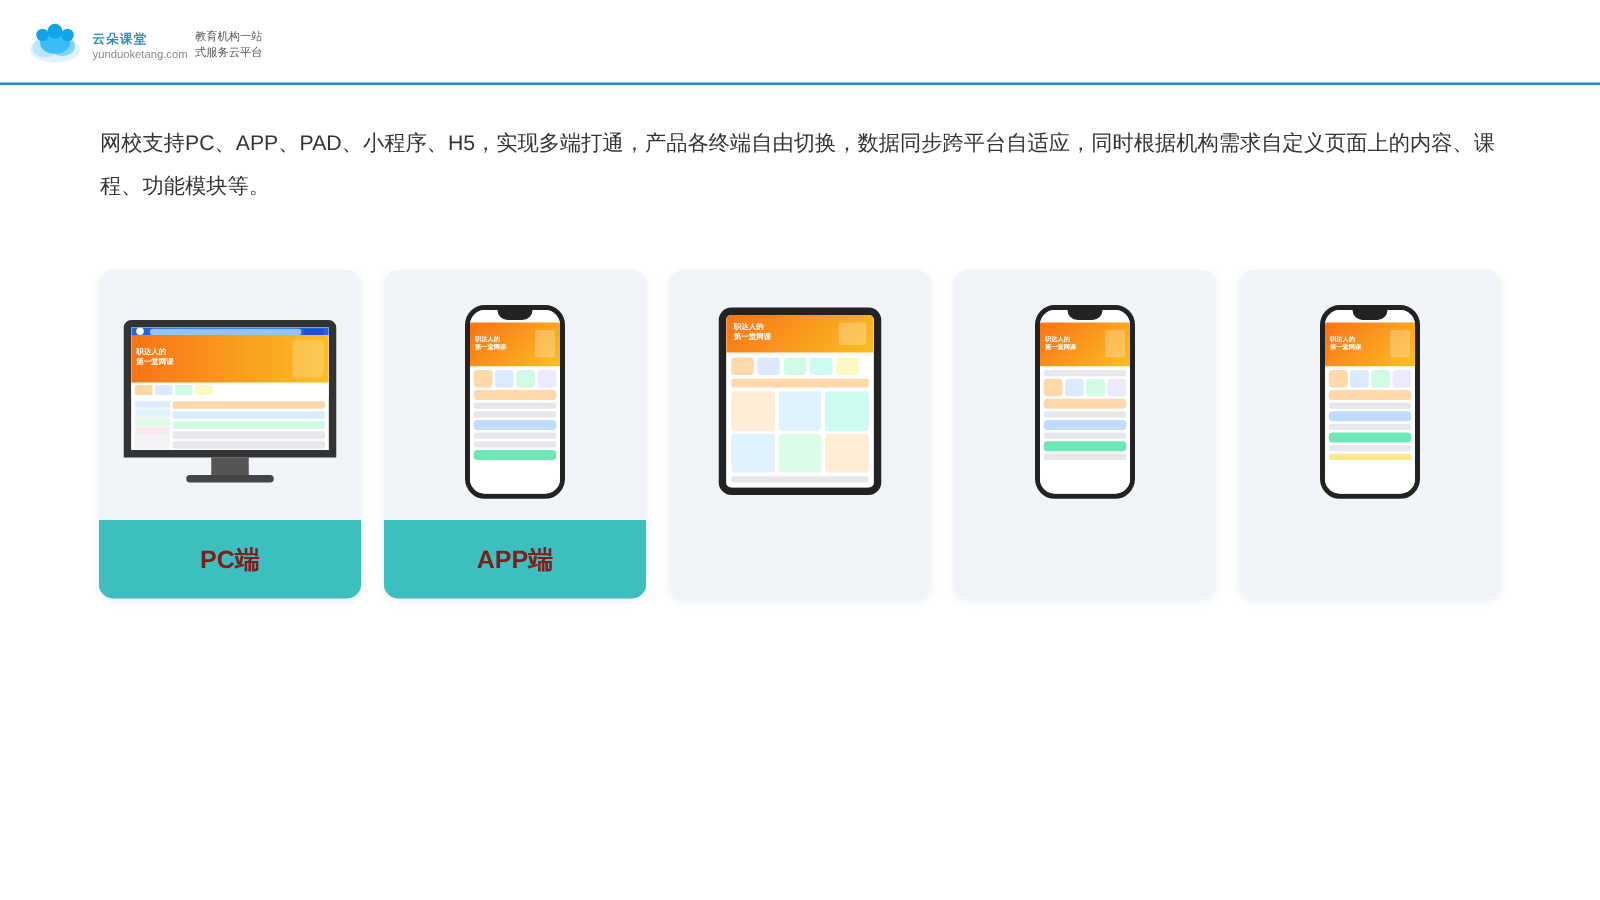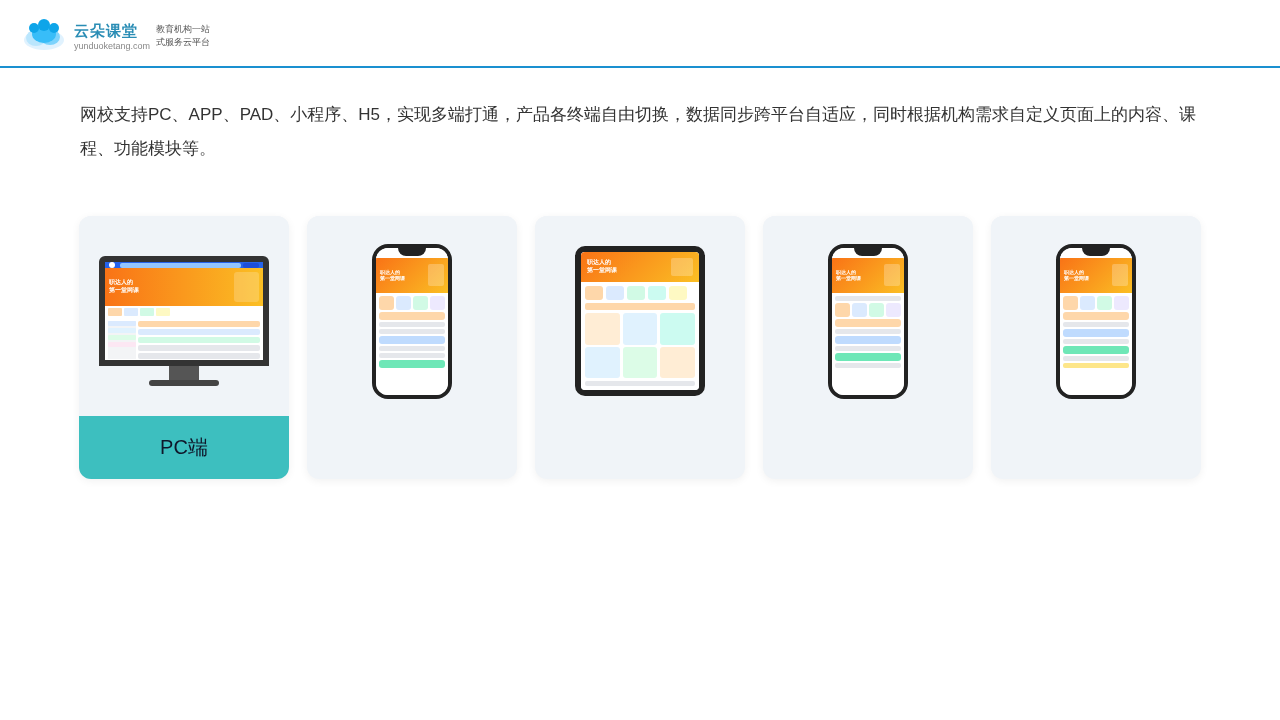"云朵课堂" .brand-name { font-size: 15px -> 10px }
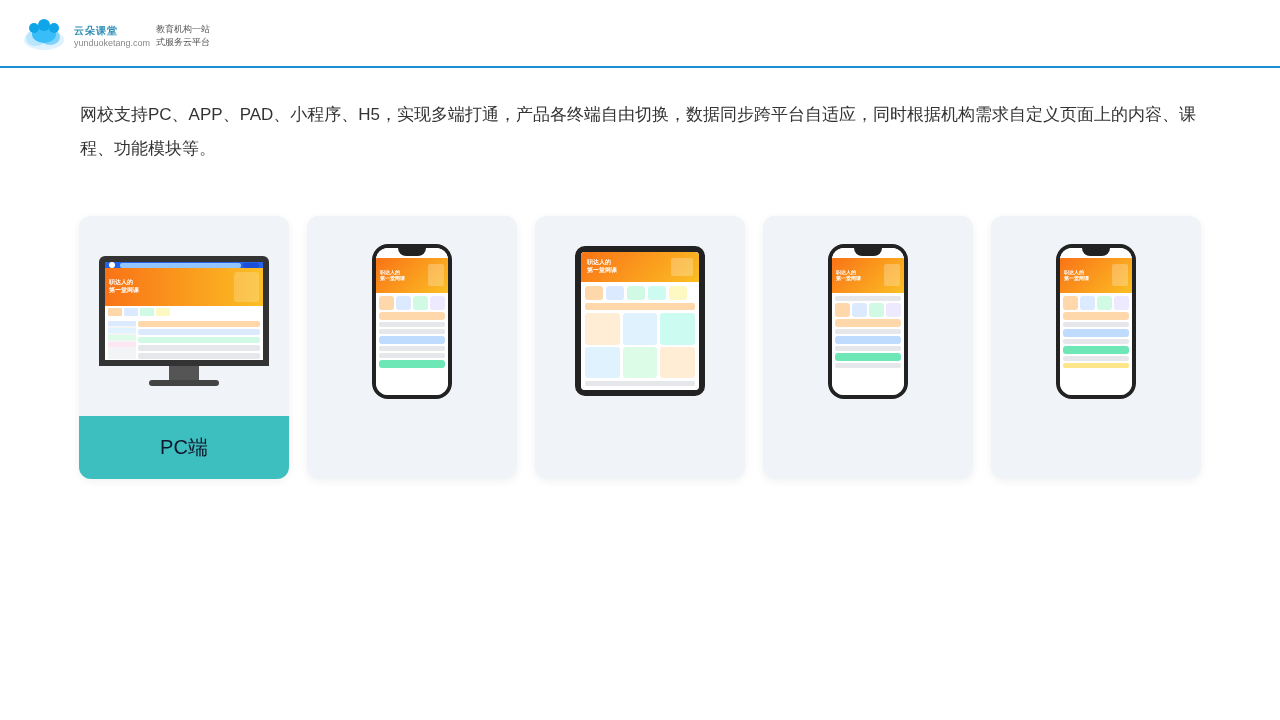"PC端" .device-label { color: #0f172a -> #7f1d1d; font-weight: 400 -> 700 }
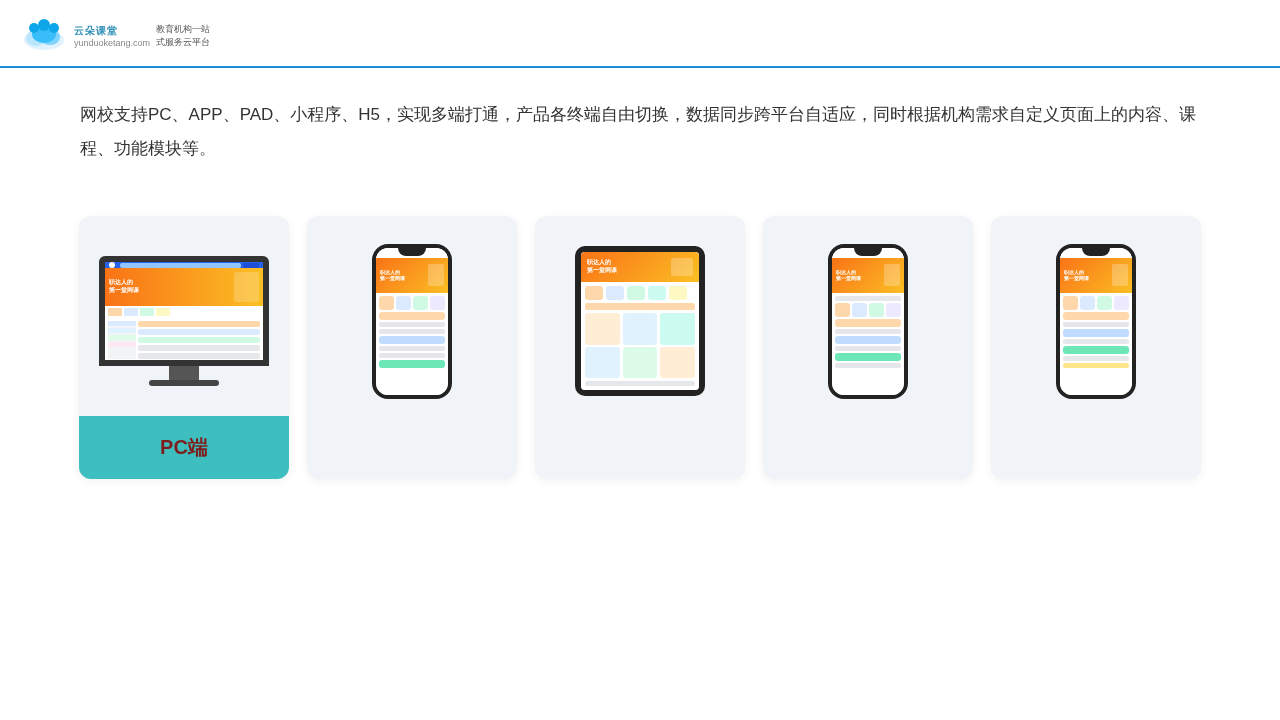"APP端" div.device-label { html: none -> <div>APP端</div> }
